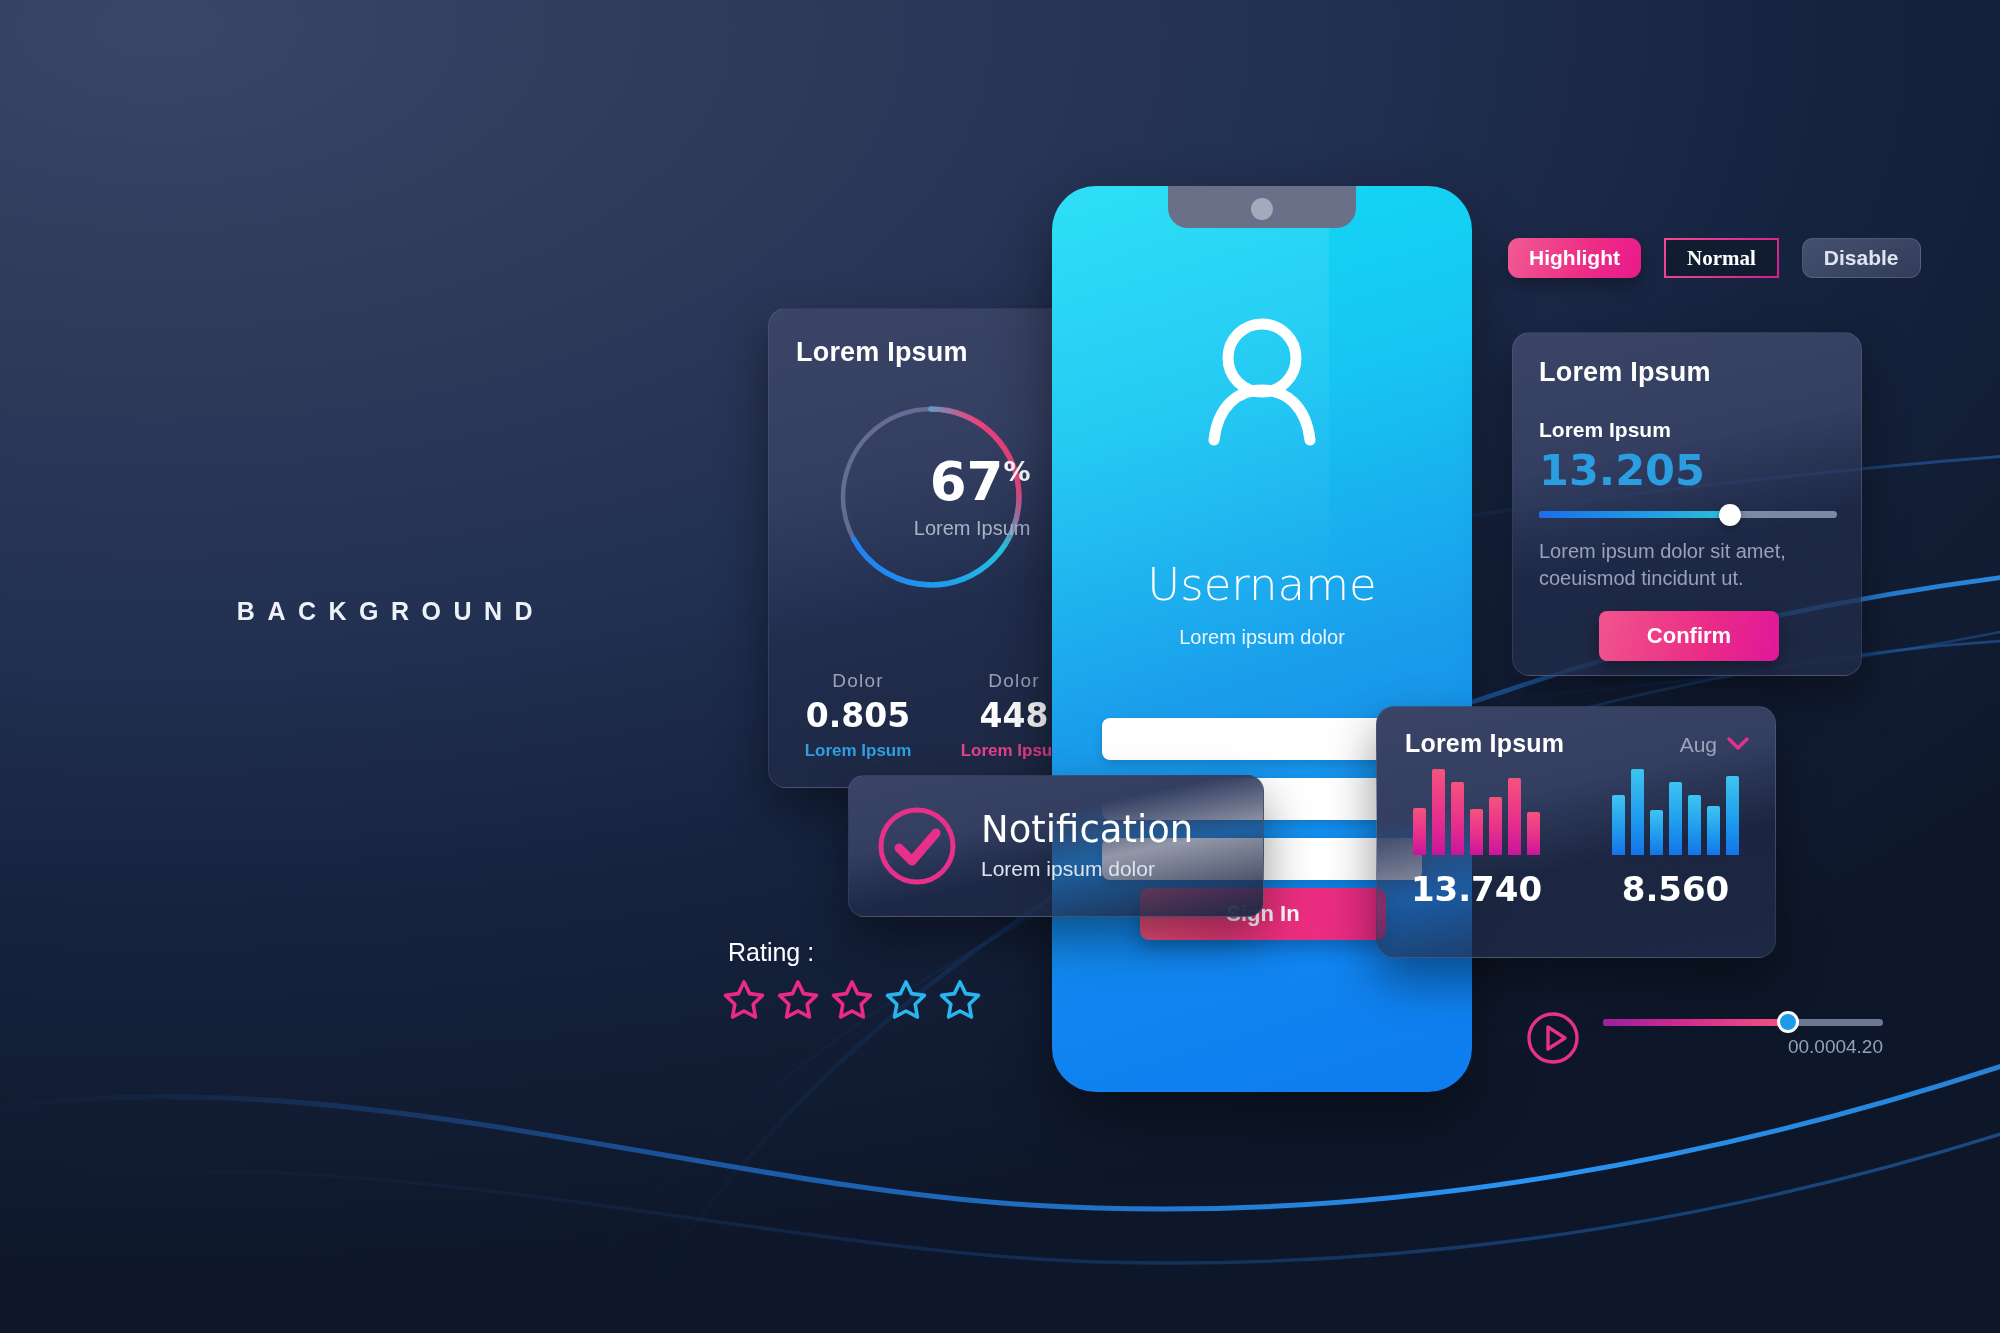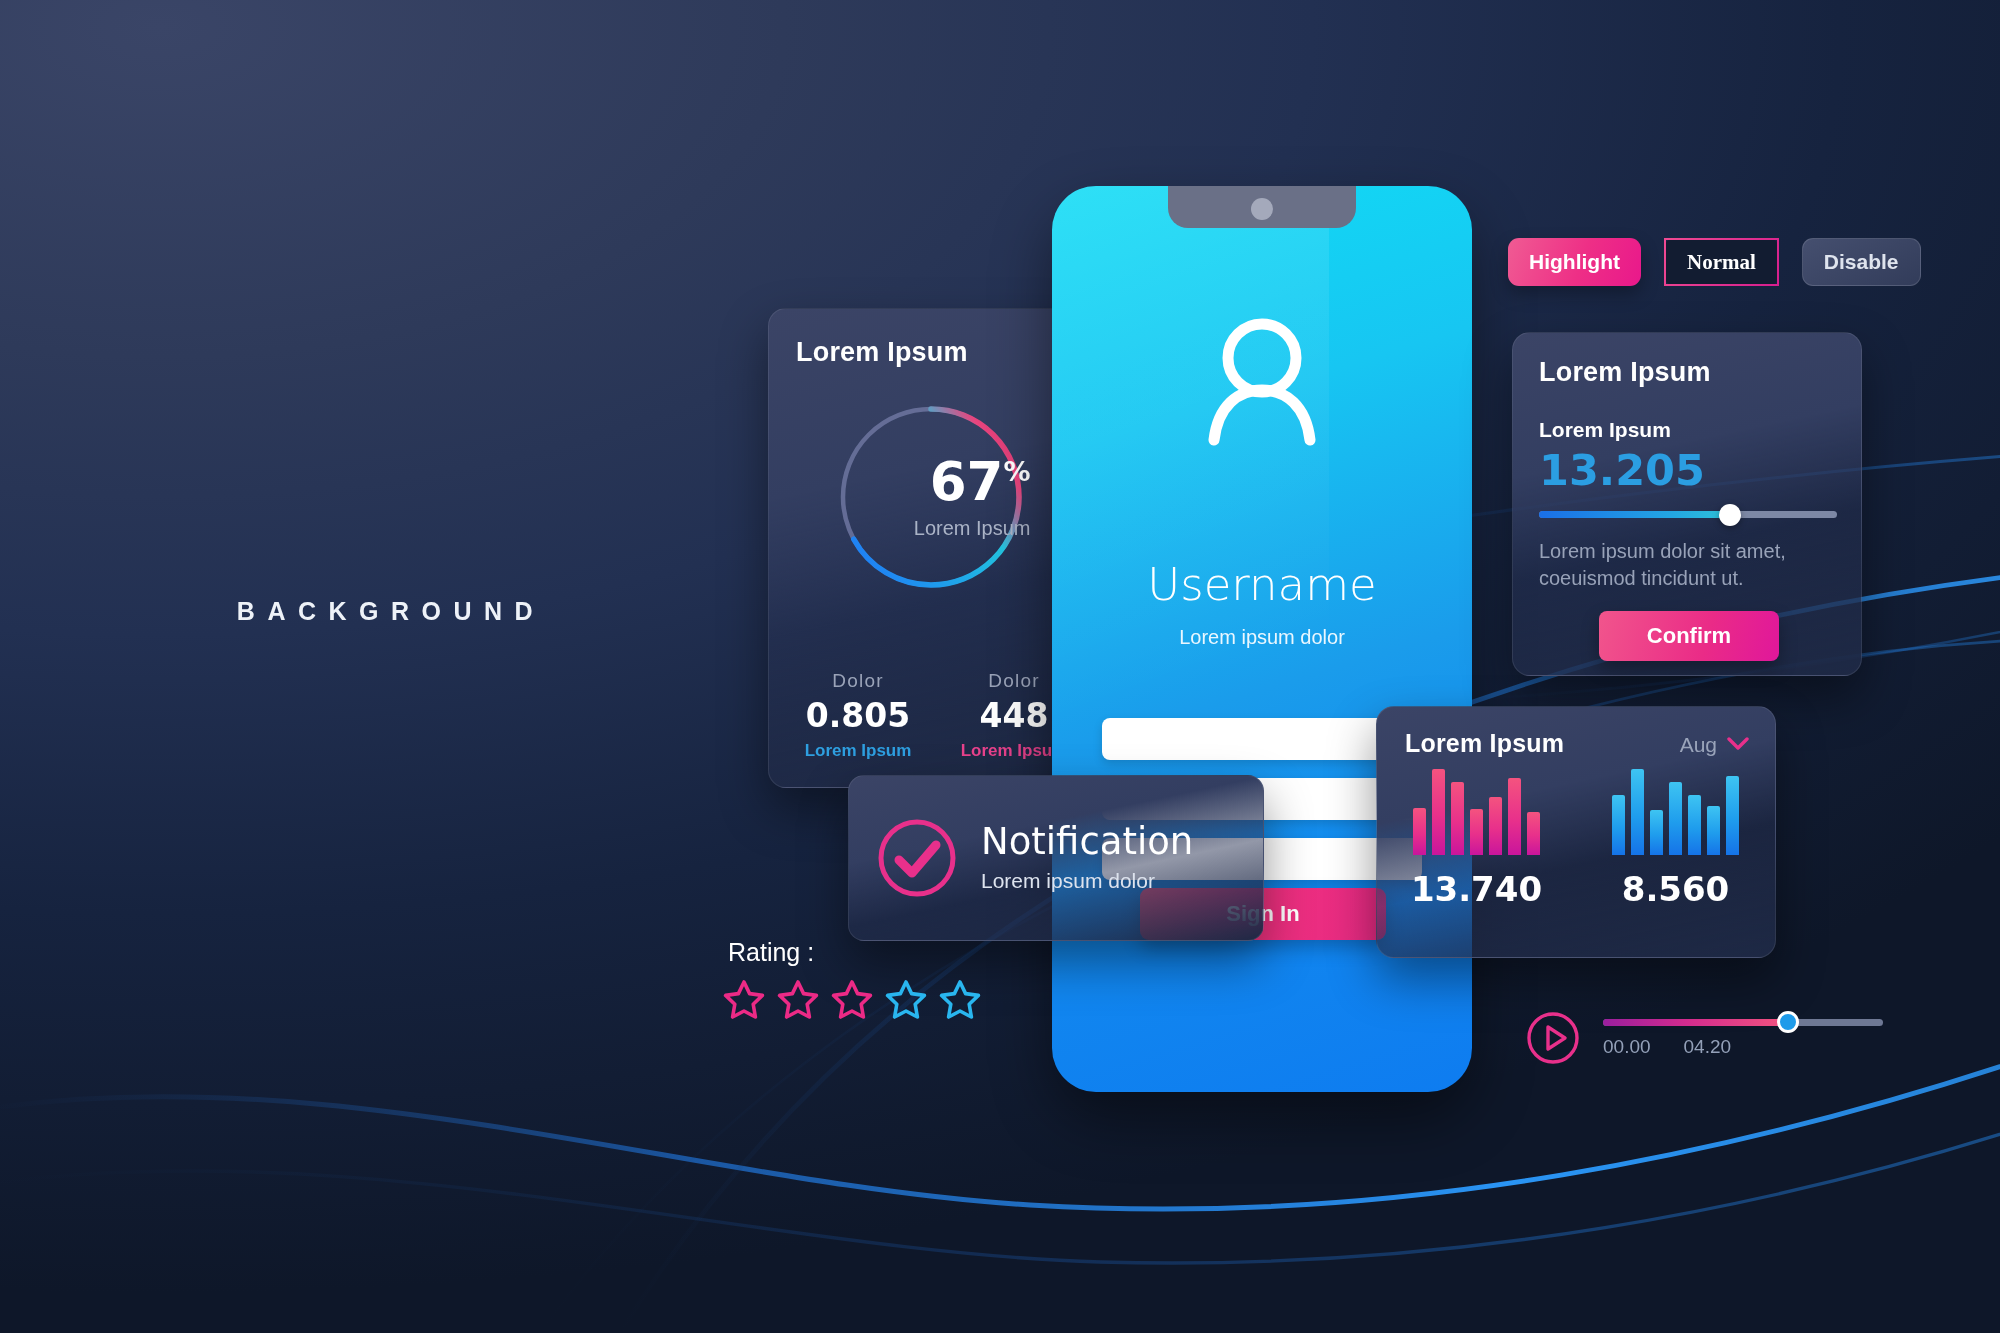"Highlight" .btn { height: 48px -> 40px }
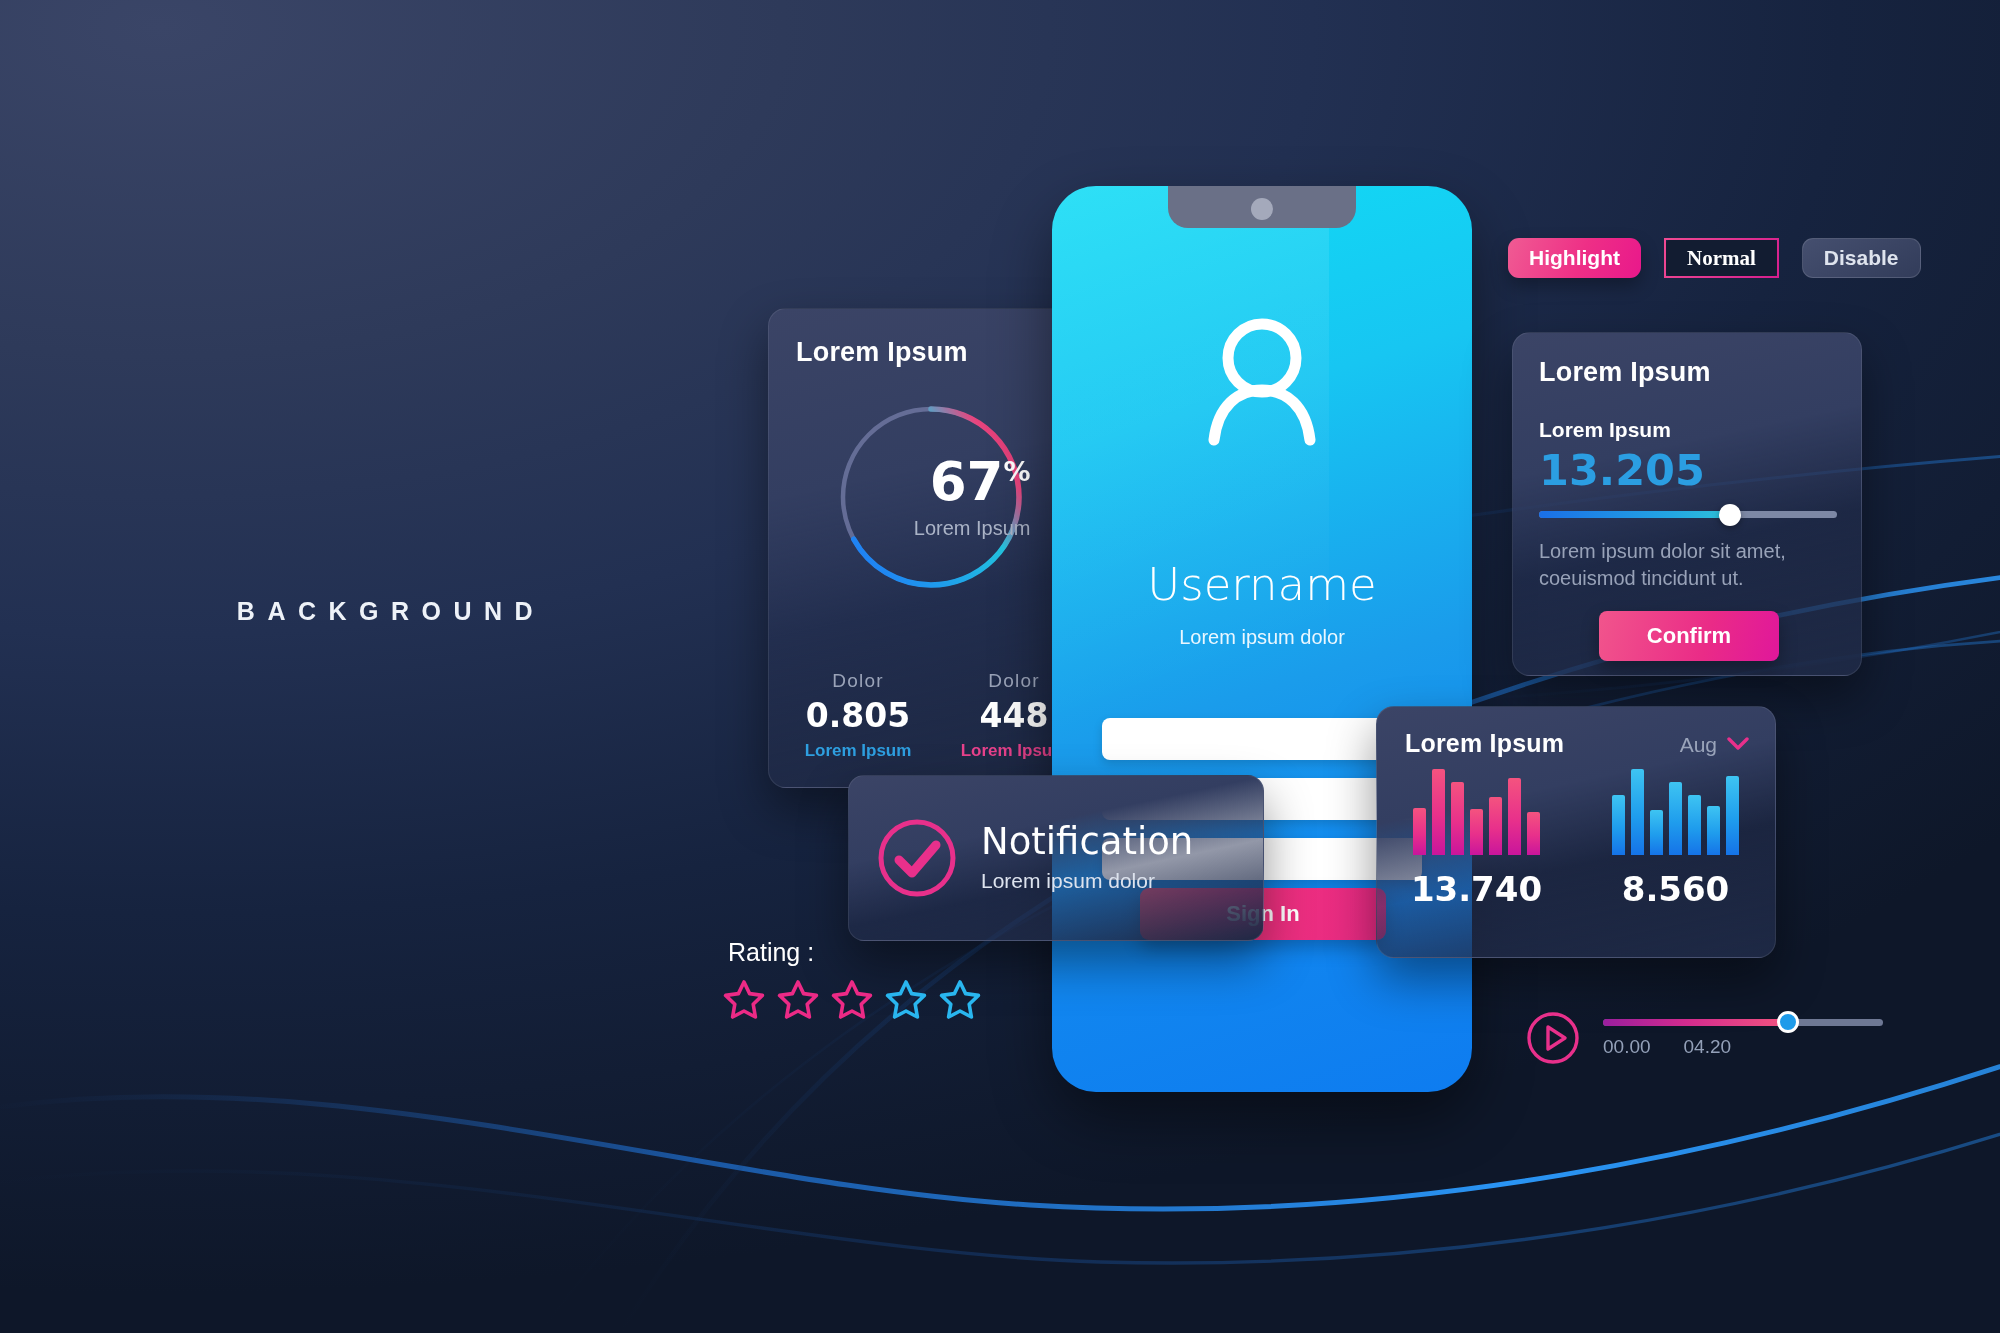"Notification" #notif { height: 166px -> 142px }
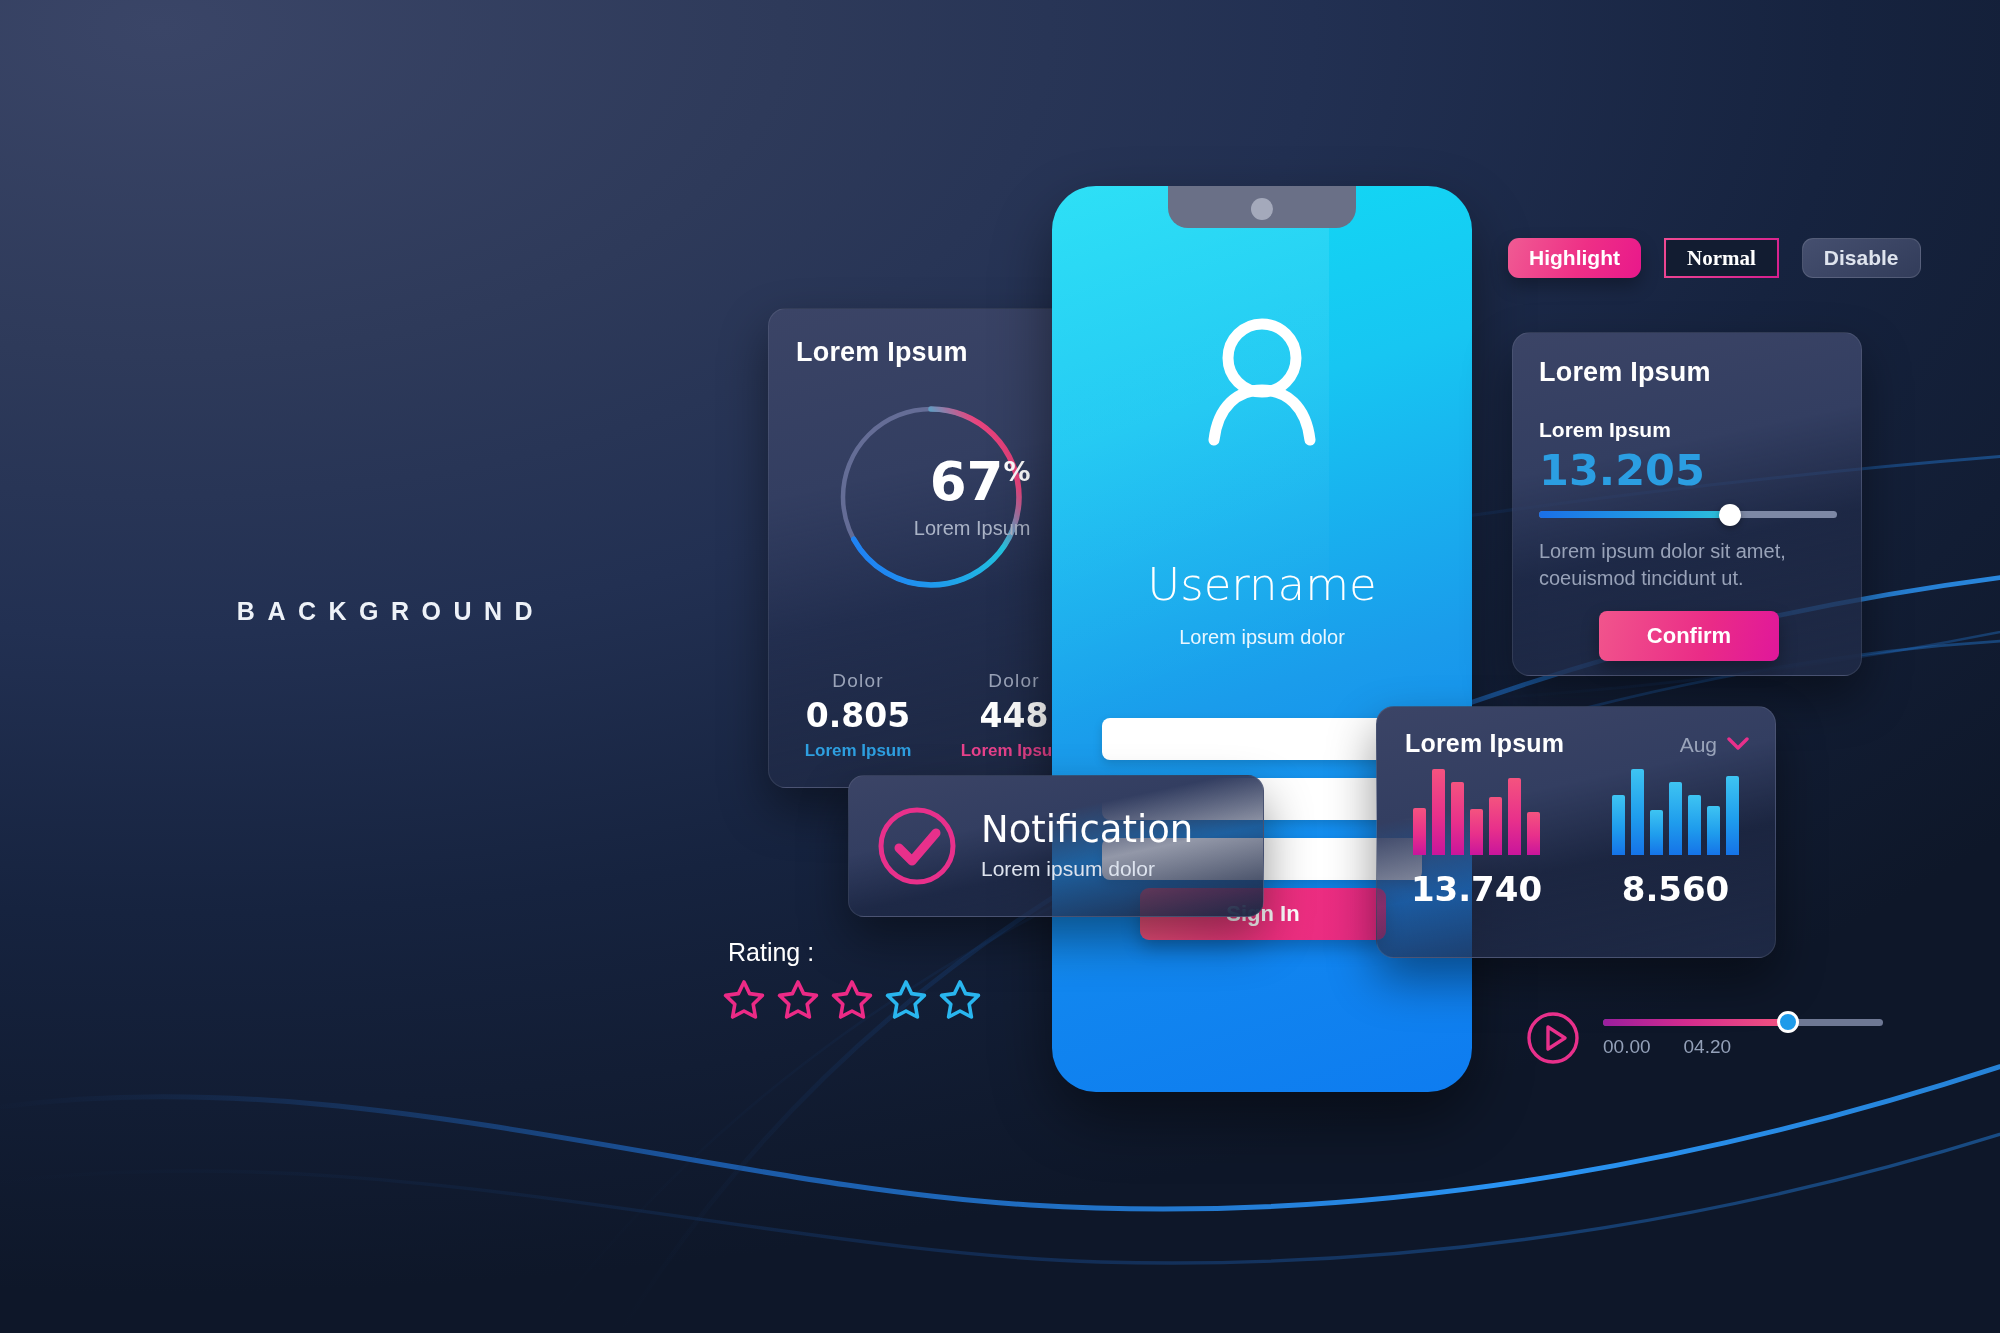"00.00" .times { gap: 33px -> none; justify-content: flex-start -> flex-end }
